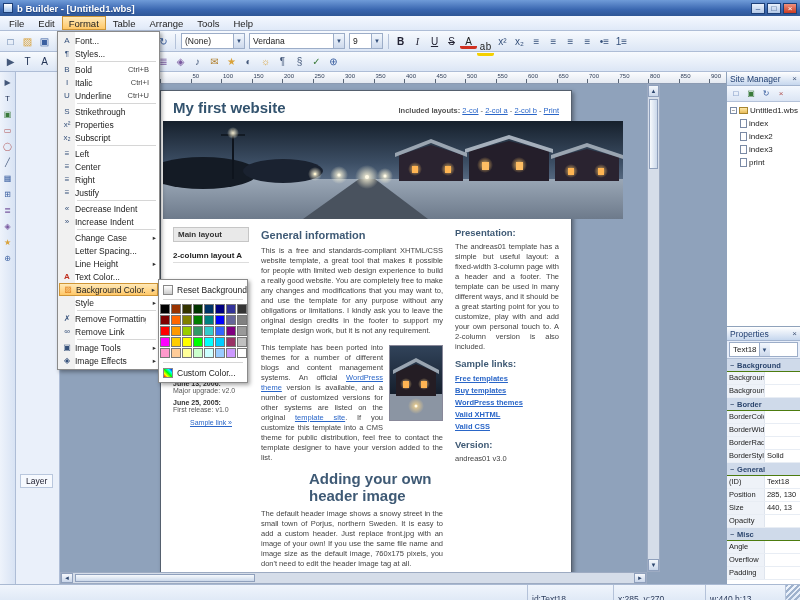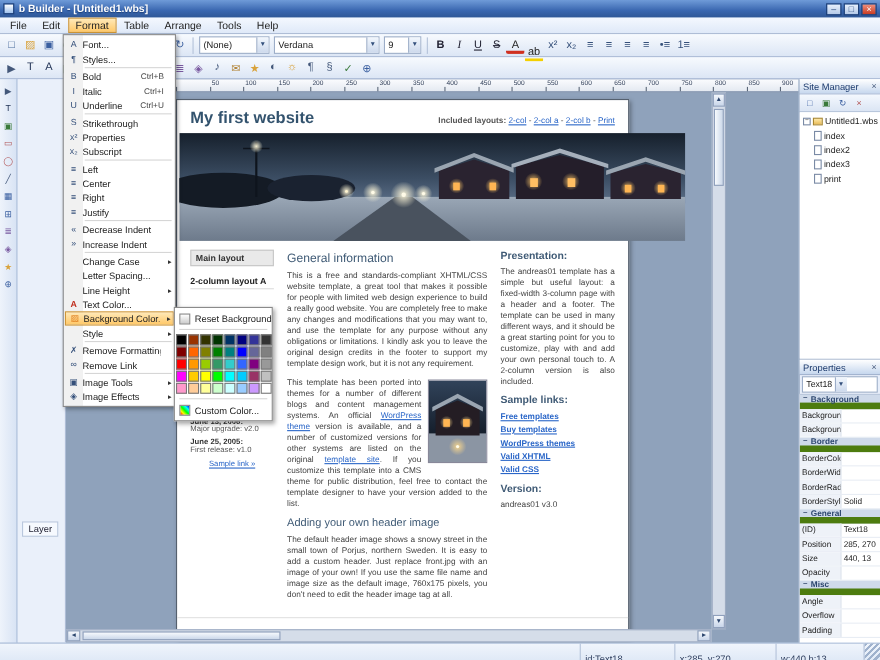"ab" [data-name="highlight-color-icon"] { font-family: none -> Liberation Mono, monospace }
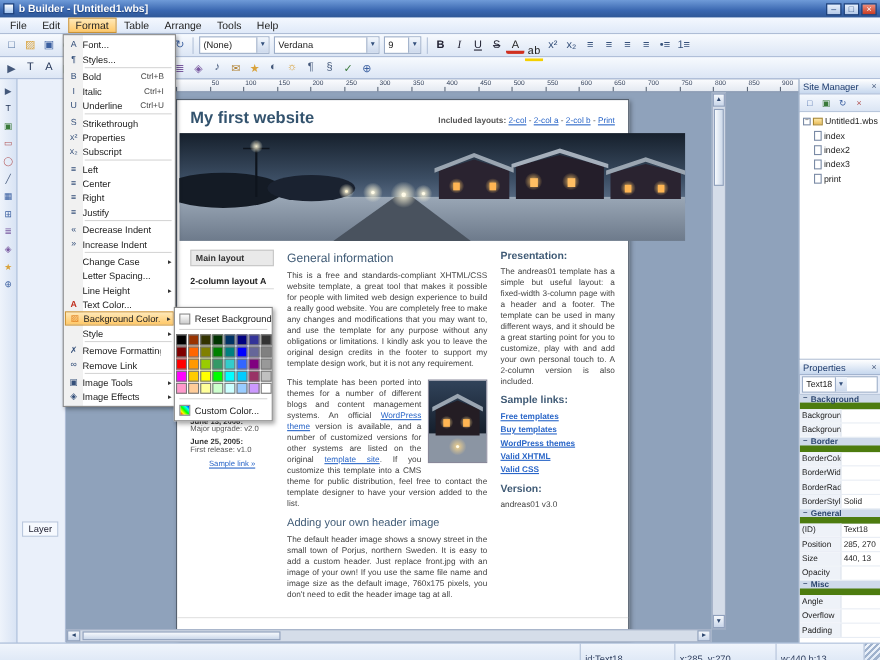"General information" .h-main { font-weight: normal -> bold }
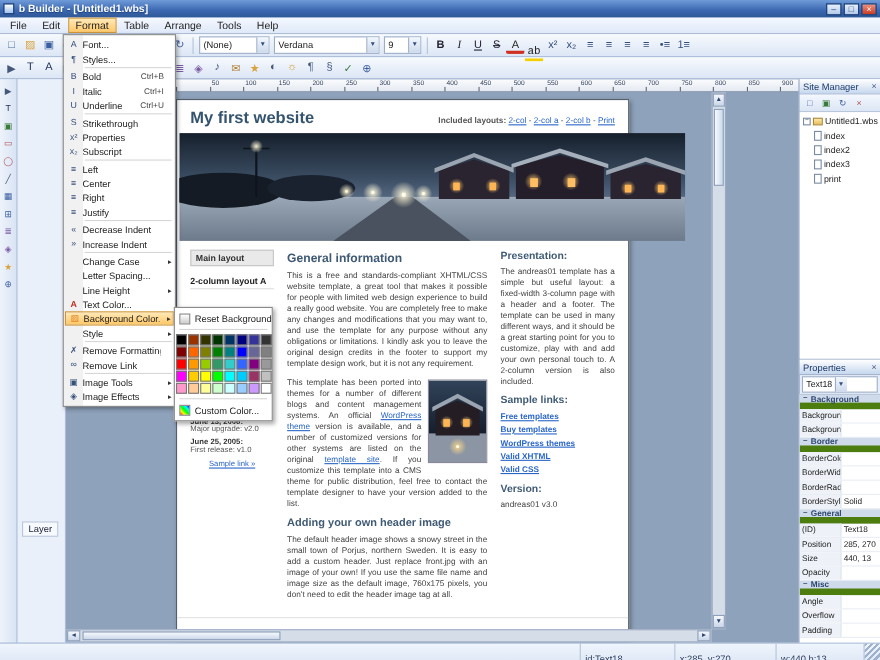"Background" .prop-header { border-bottom: 6px solid #4d7c0f -> 1px solid #4d7c0f }
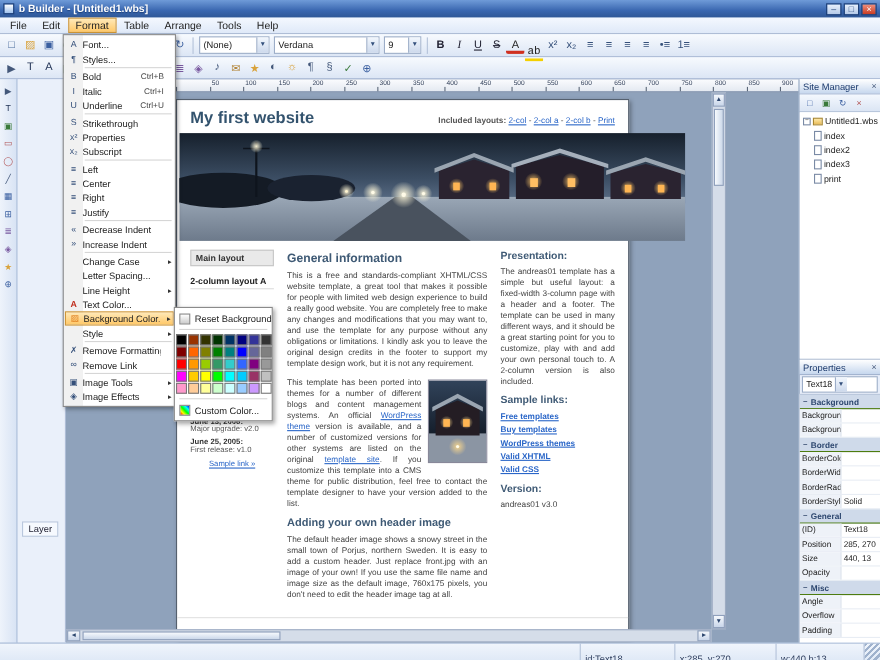"Adding your own header image" div.h-main { font-size: 10px -> 15px; margin-left: none -> 48px }
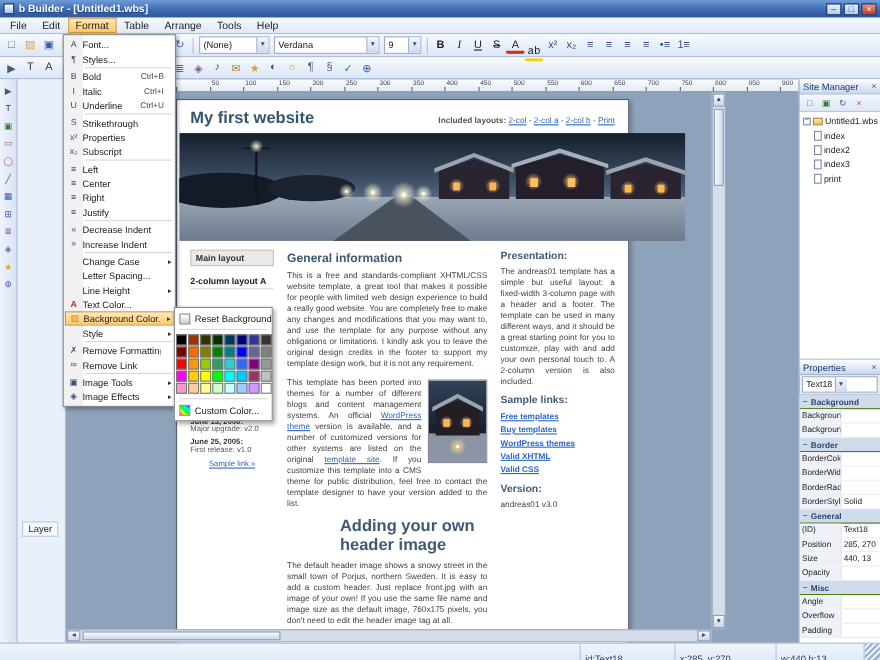"285, 270" span.prop-value { text: 270 -> 130 }
